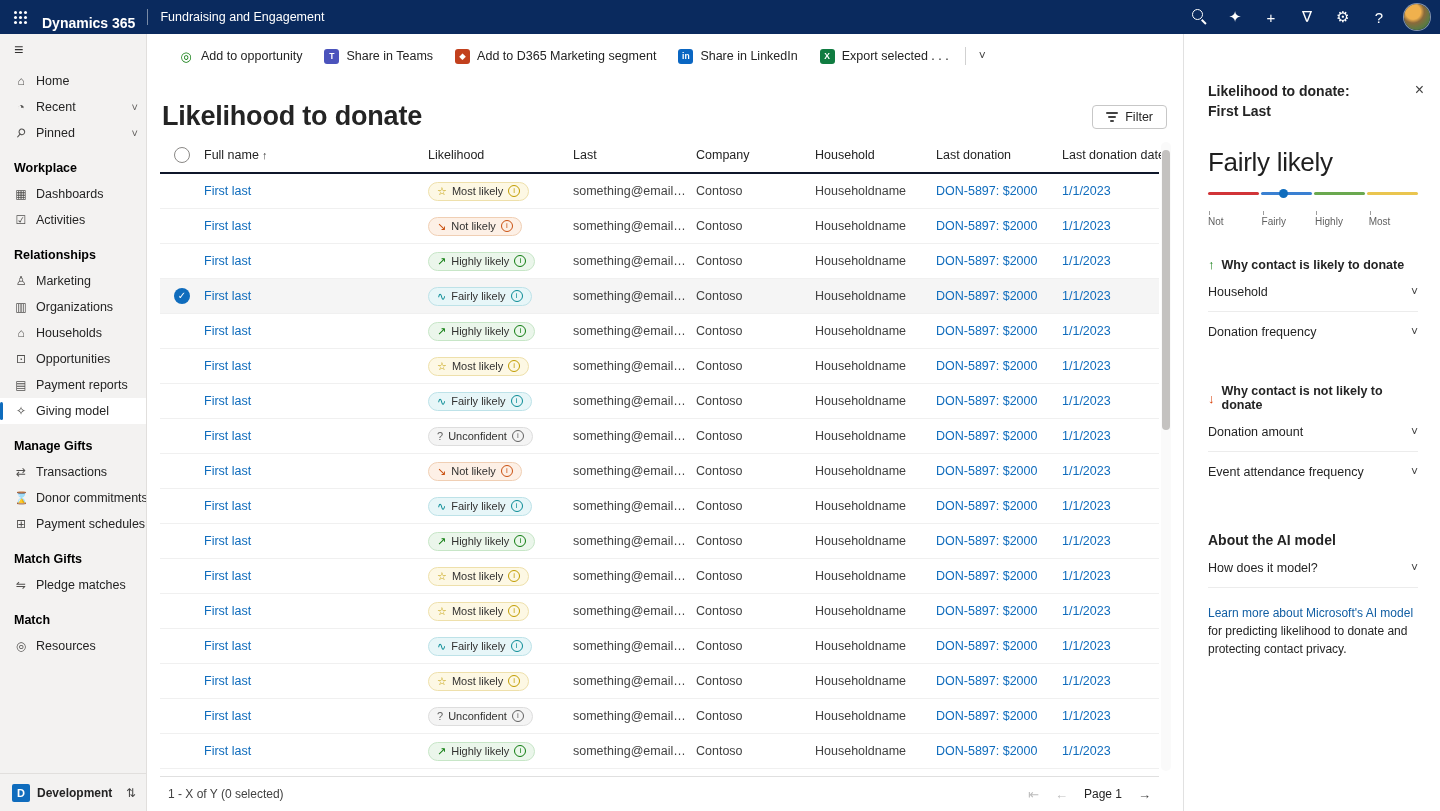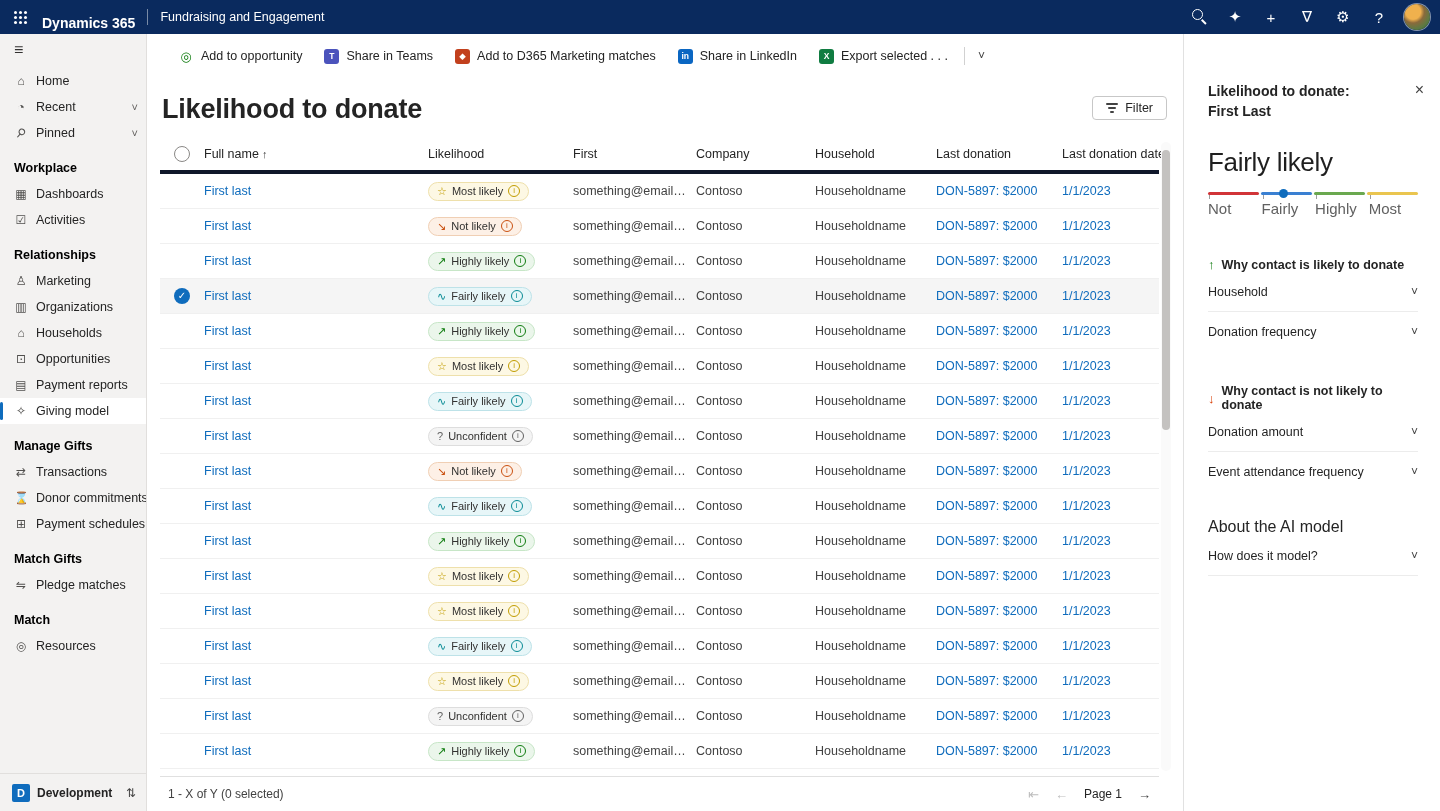"Add to D365 Marketing matches" span.cmd-label { text: matches -> segment }
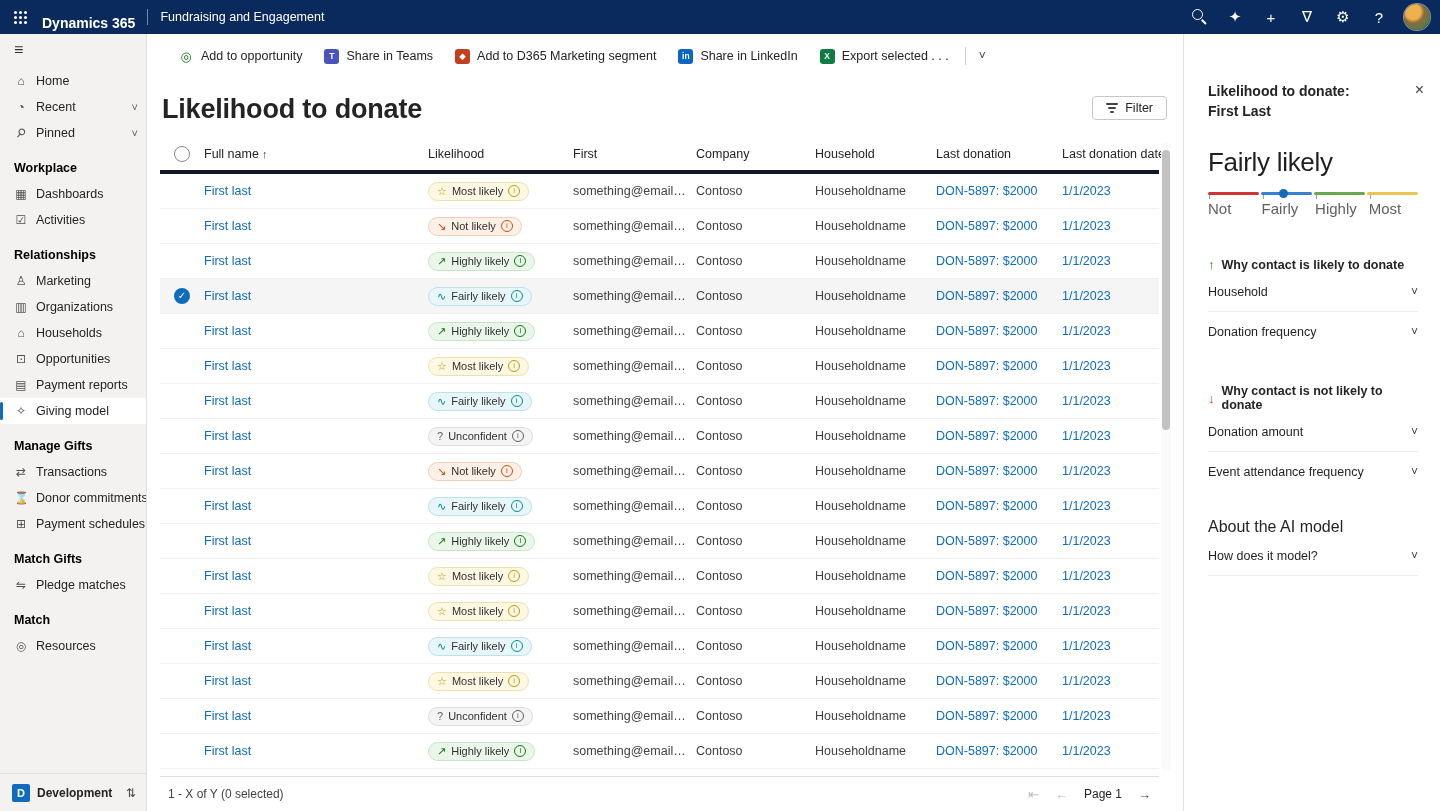"Likelihood to donate" .page-head { align-items: flex-start -> center }
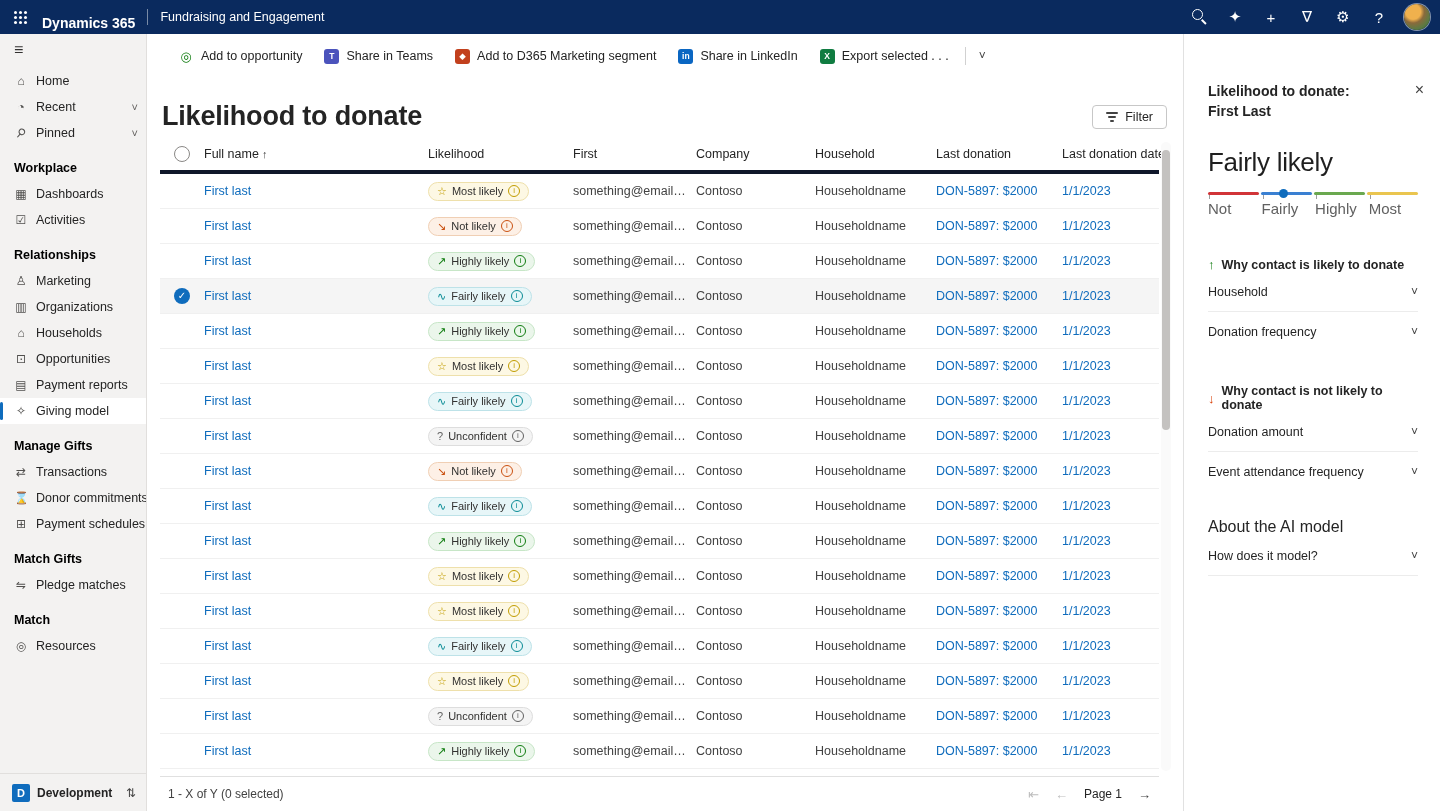"Full name ↑" .thead { border-bottom: 4px solid #0f172a -> 2px solid #0f172a }
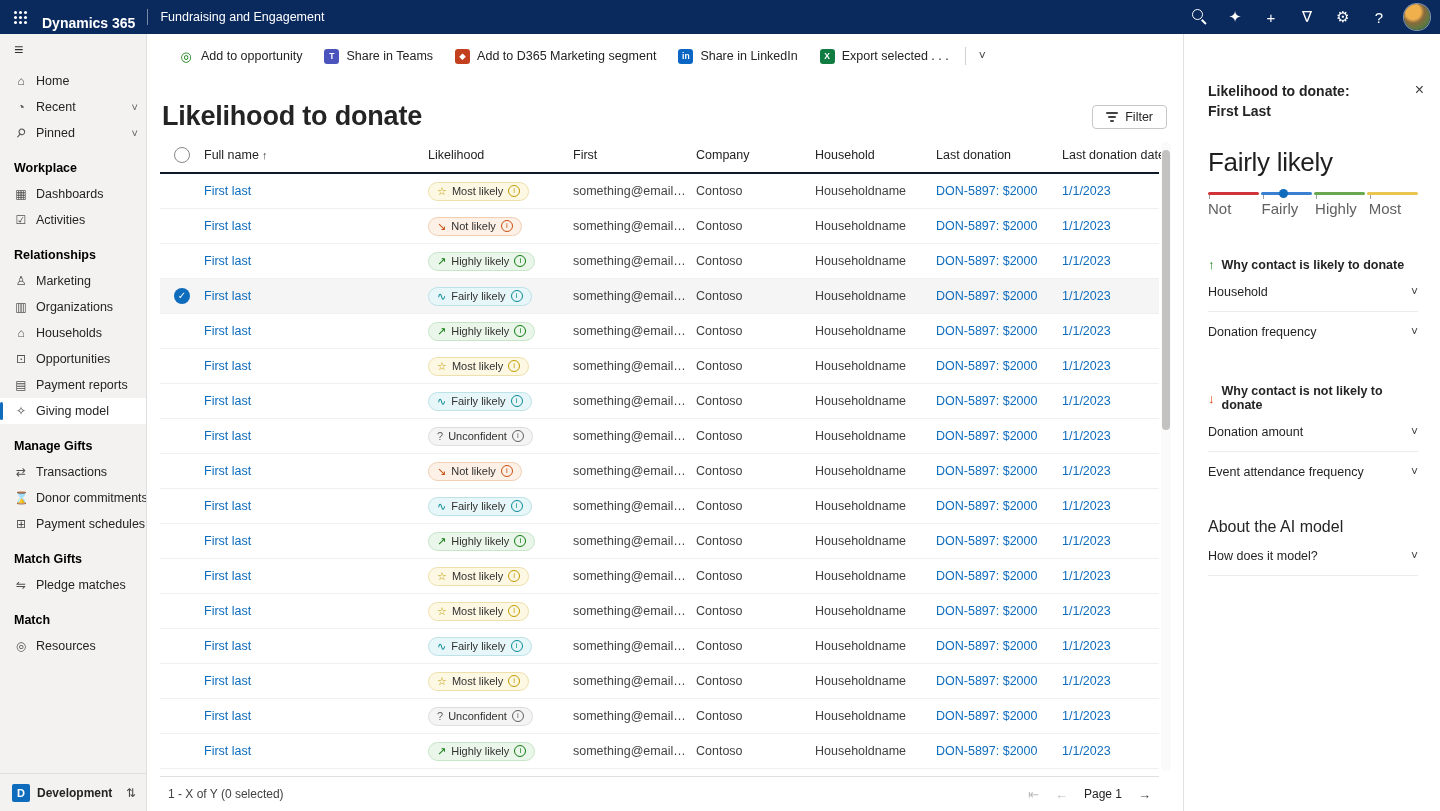"First" div.th { text: First -> Last }
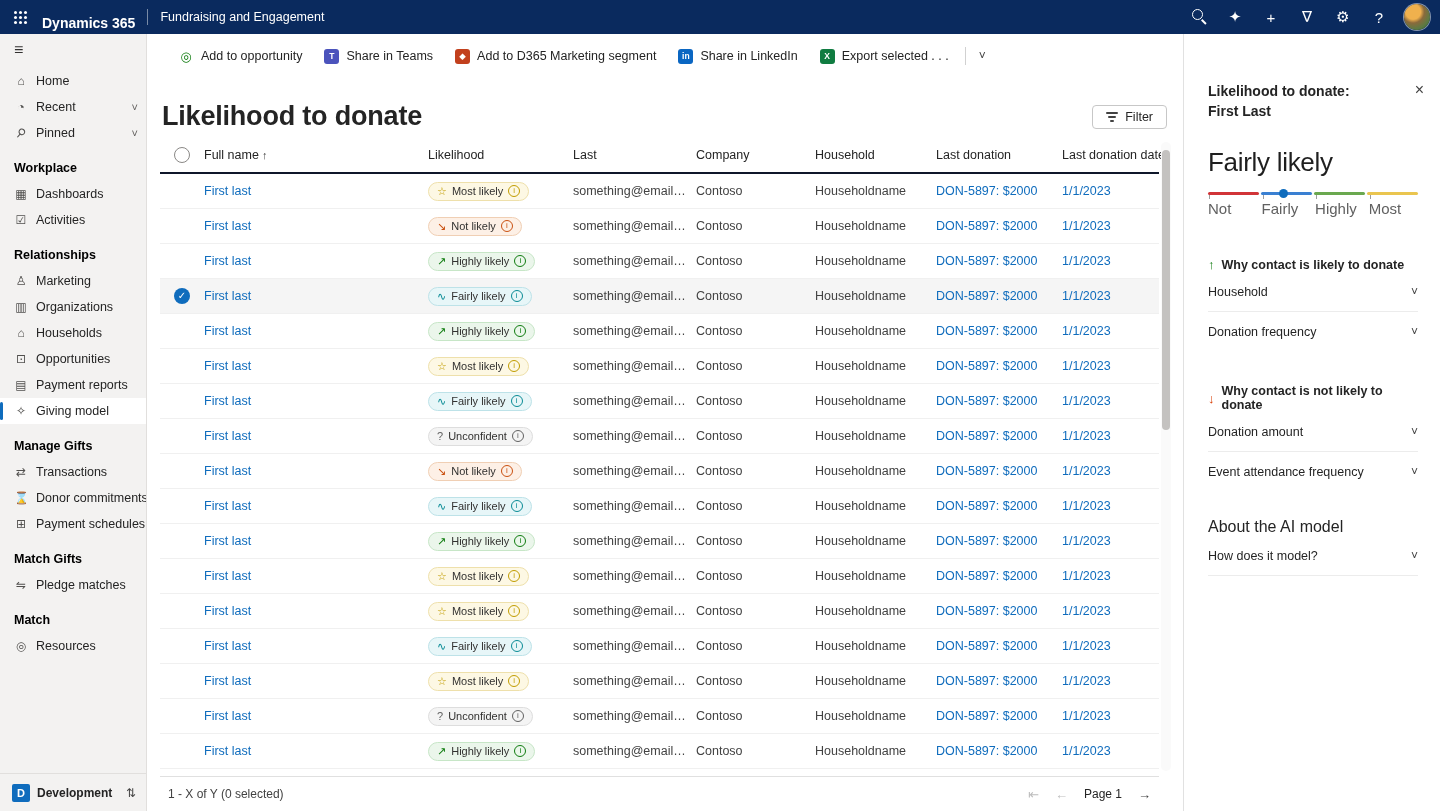"Not" .tick { font-size: 15px -> 10px; top: 0 -> 16px }
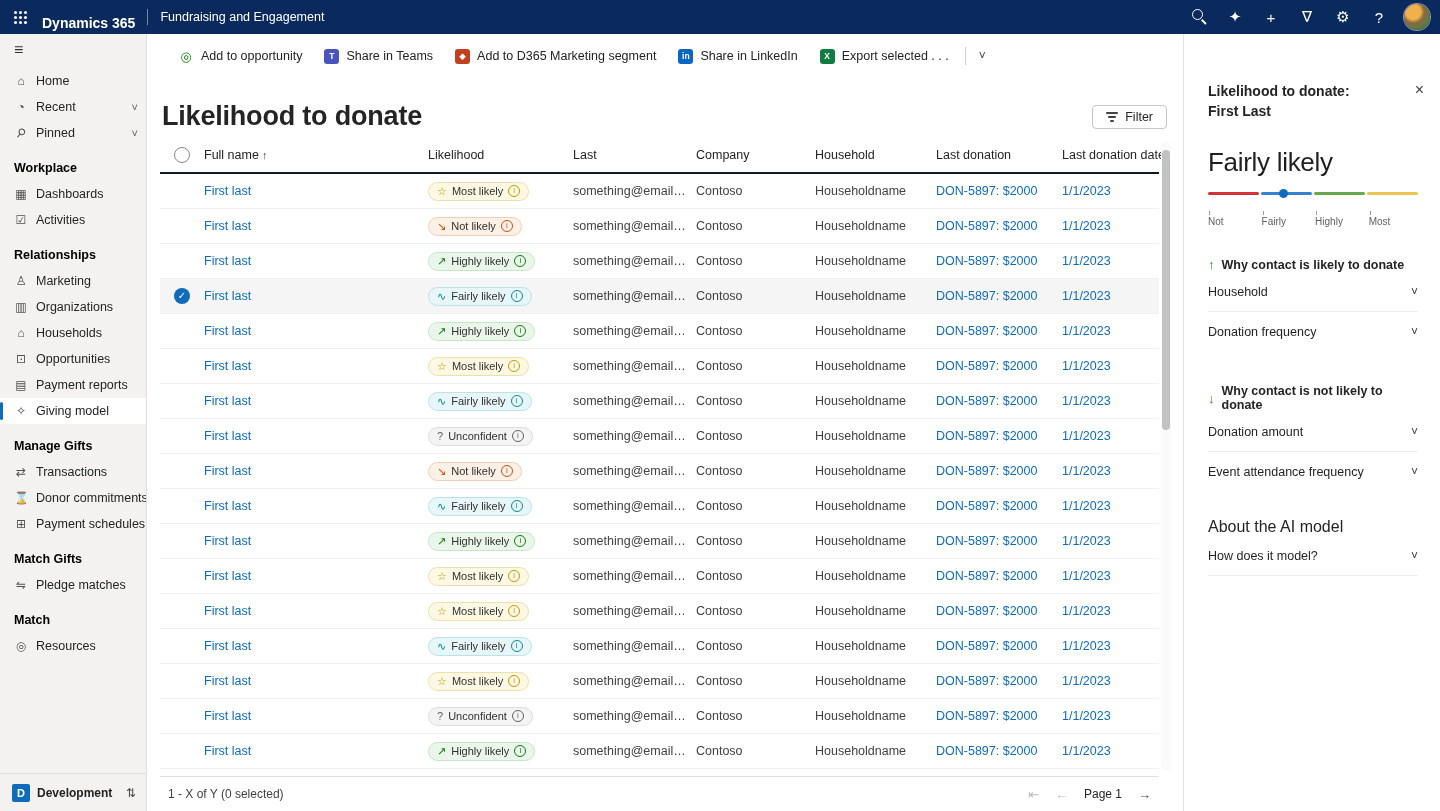"About the AI model" .about-title { font-size: 16px -> 14px; font-weight: 400 -> 700; margin-top: 26px -> 40px }
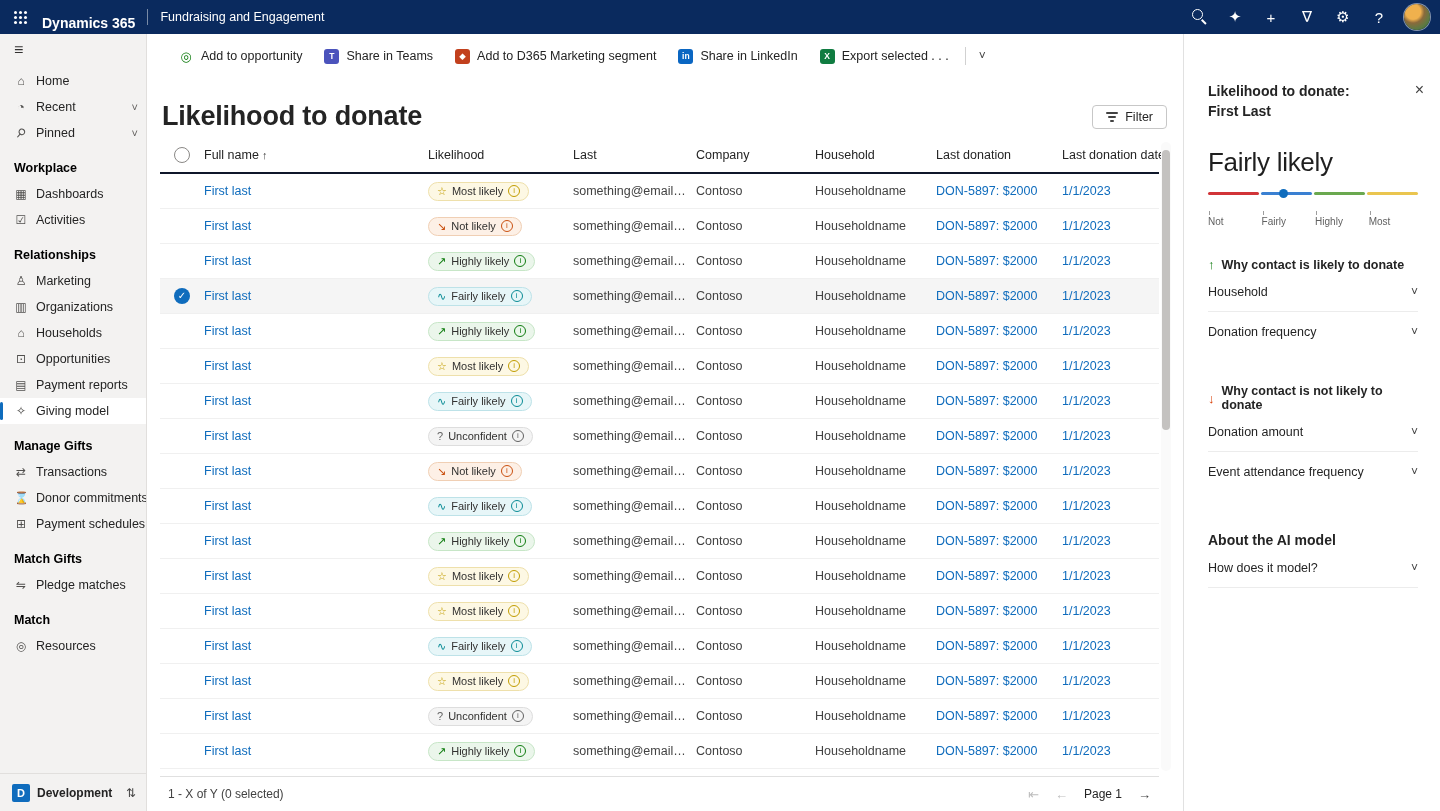"Learn more about Microsoft's AI" p.panel-text { html: none -> <p><a>Learn more about Microsoft's AI model</a><span> for predicting likelihood to donate and protecting contact privacy.</span></p> }
